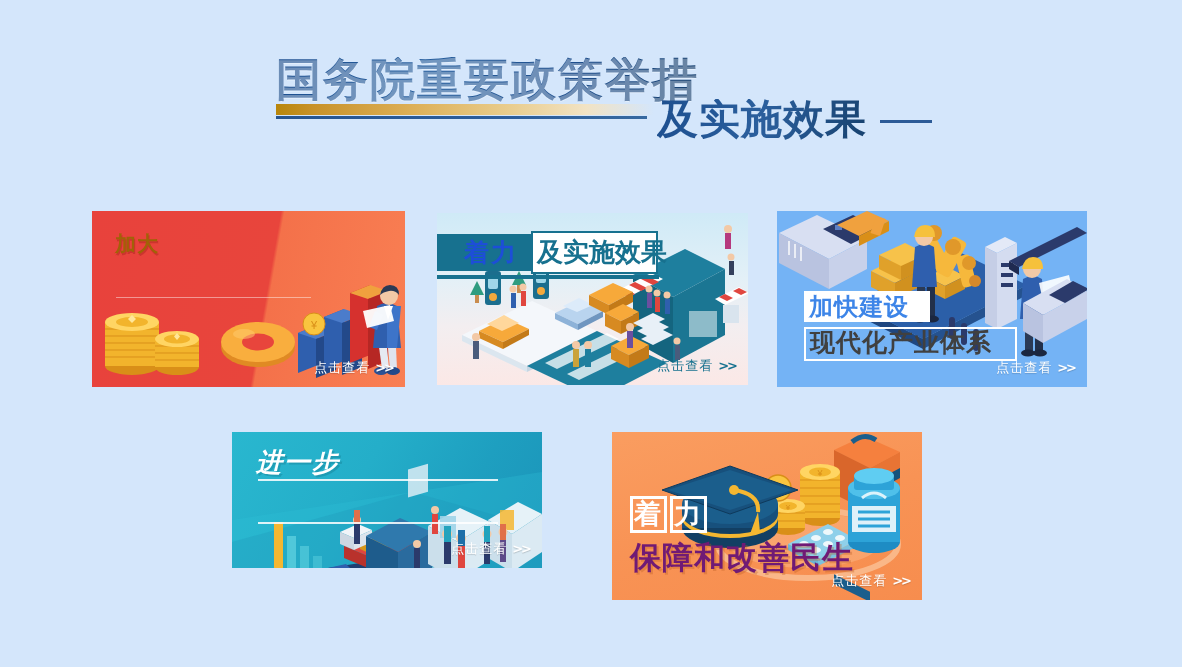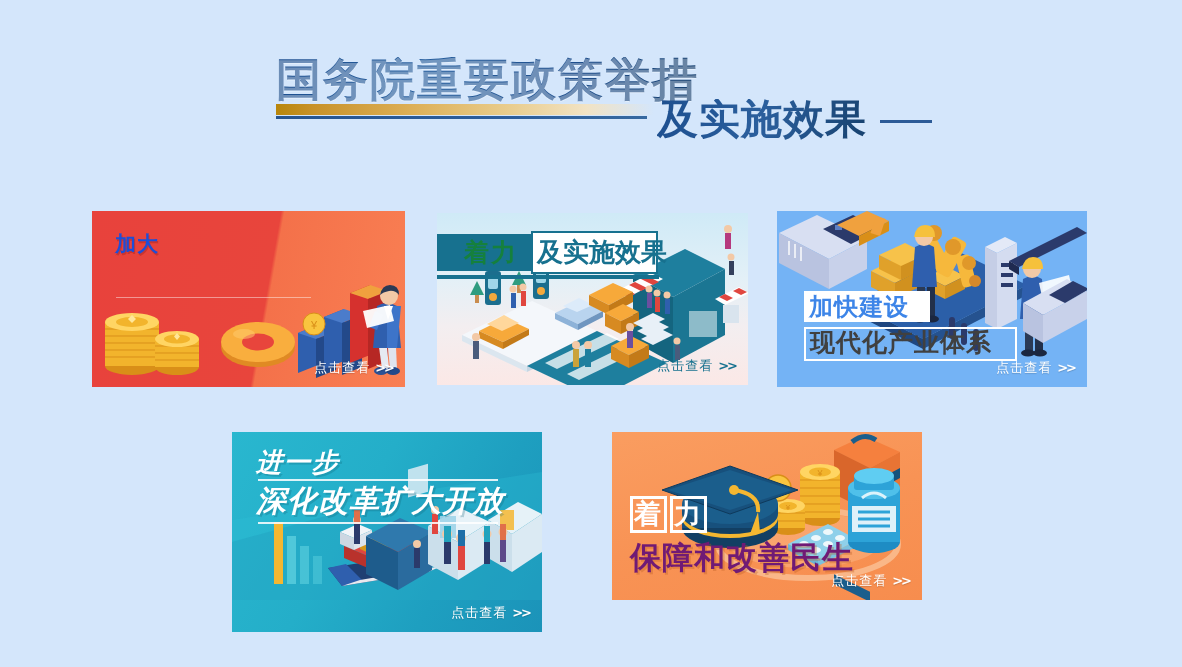"加大" #card1 .h-l1 { color: #1d4ed8 -> #a16207 }
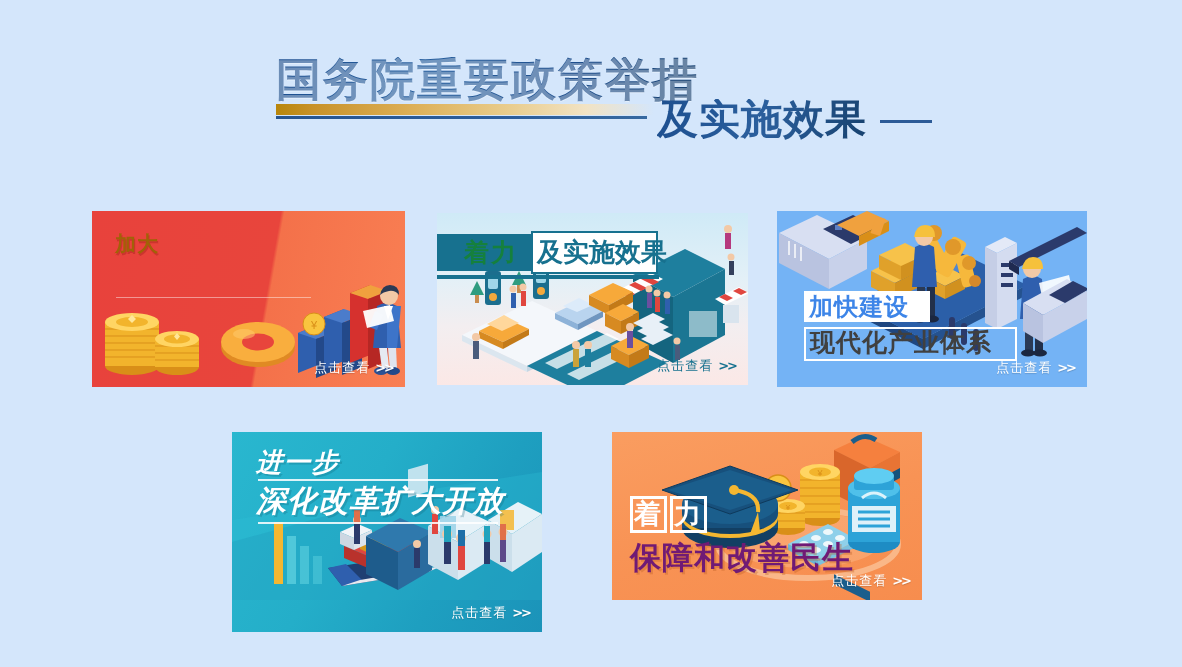"着力" #card2 .t1 { color: #15803d -> #1d4ed8 }
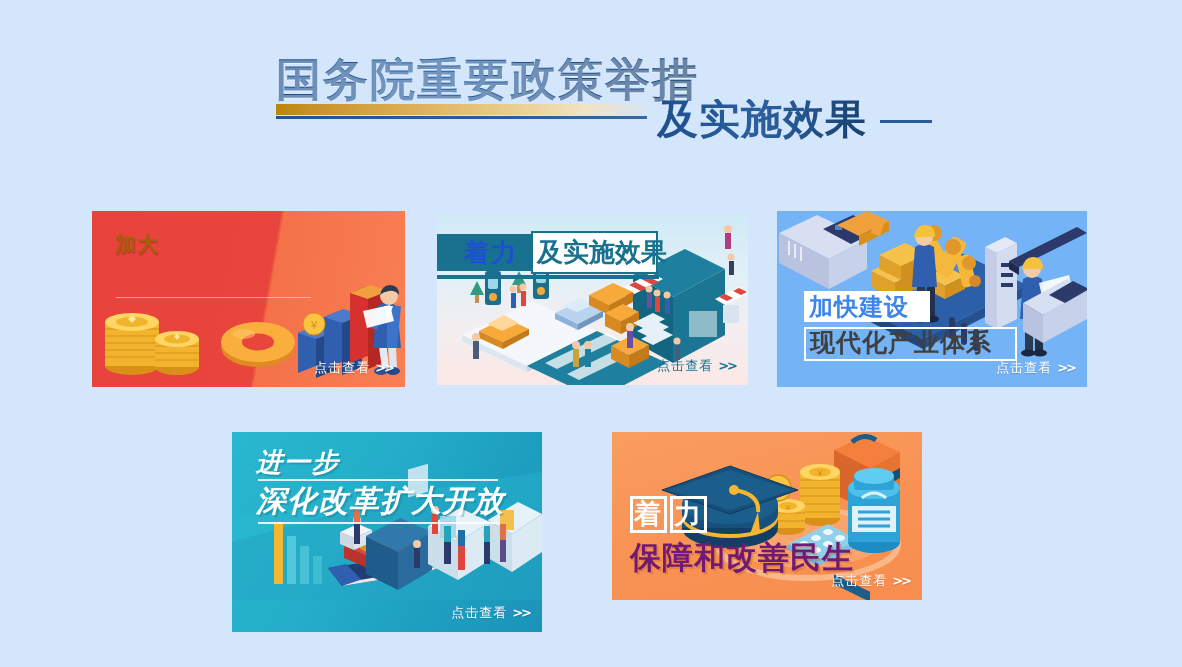"进一步" #card4 { height: 200px -> 136px }
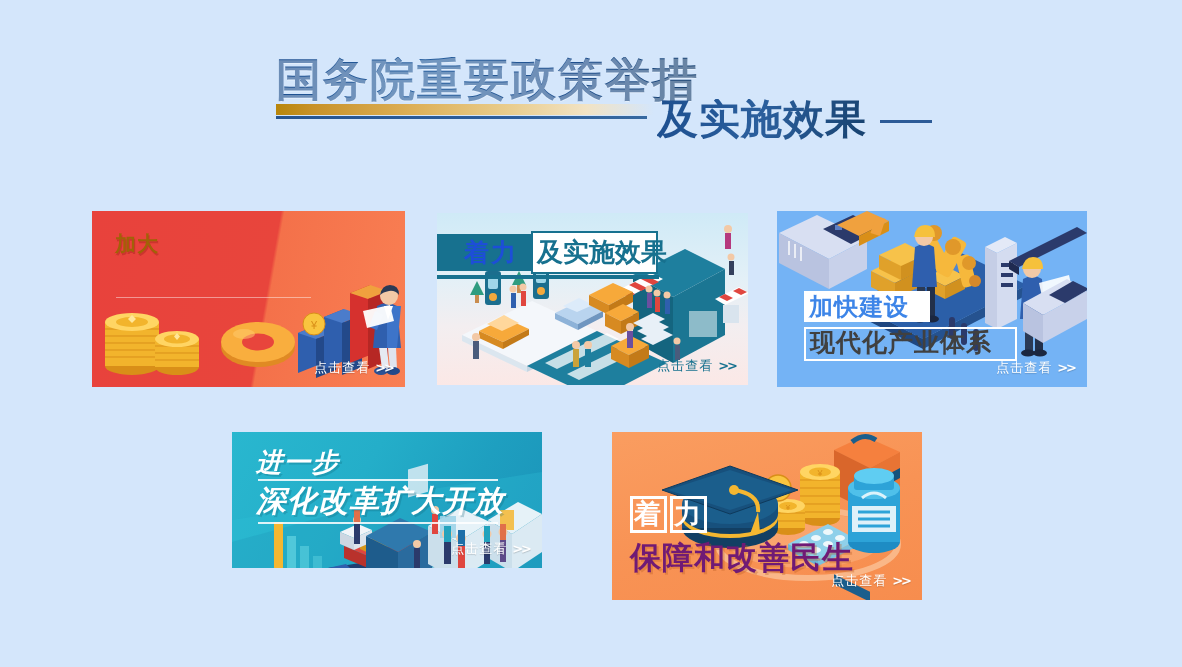"深化改革扩大开放" div.headline { html: <div>深化改革扩大开放</div> -> none }
